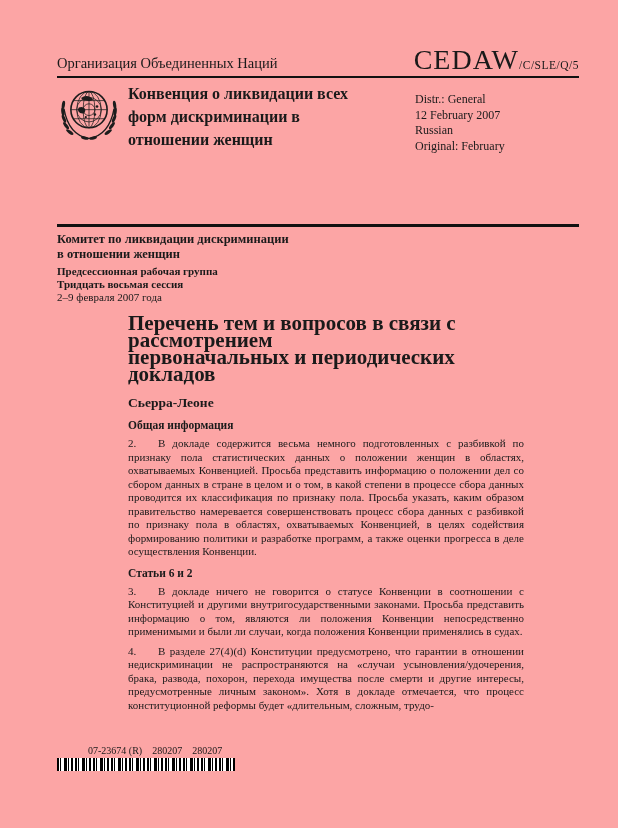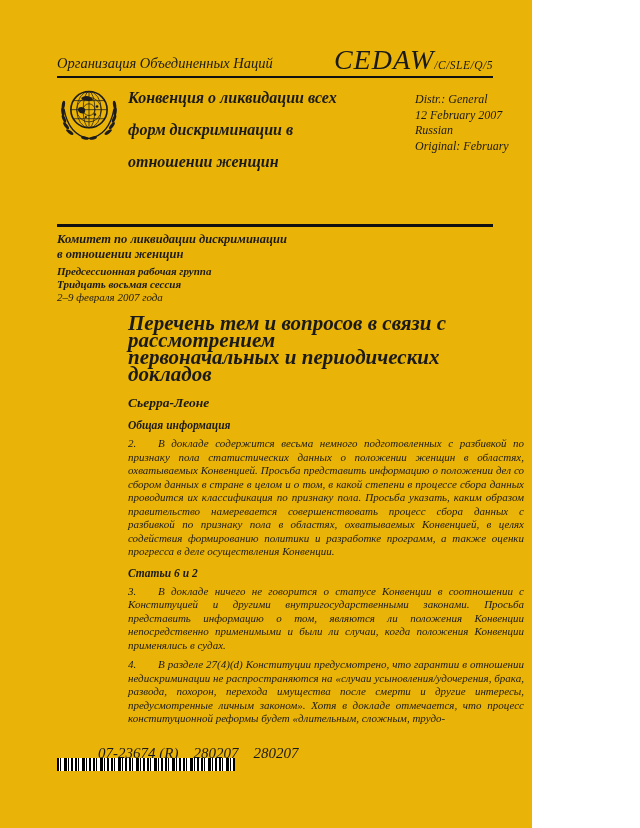"Организация Объединенных Наций" .page { background: #eab308 -> #fca5a5; font-style: italic -> none; width: 532px -> 618px }
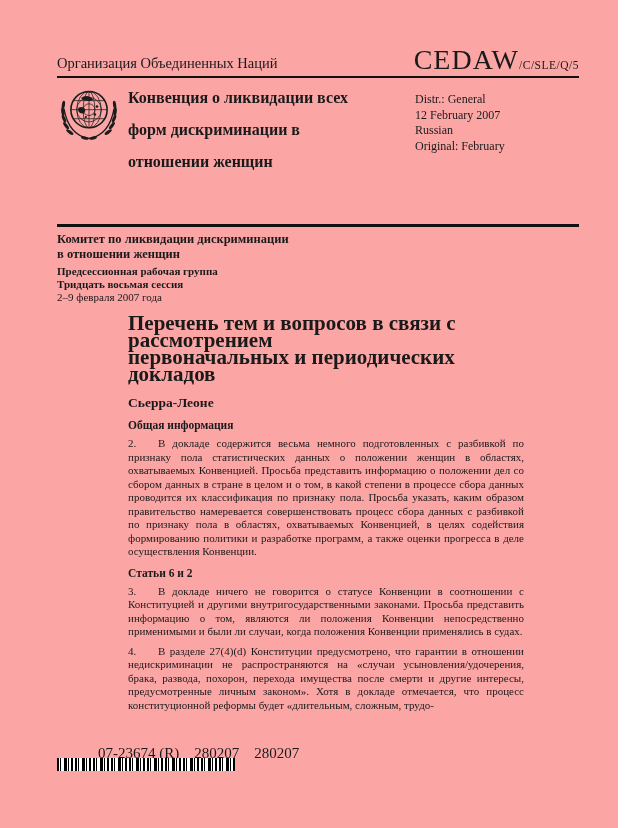"Конвенция о ликвидации всех" .conv-title { line-height: 32px -> 23px }
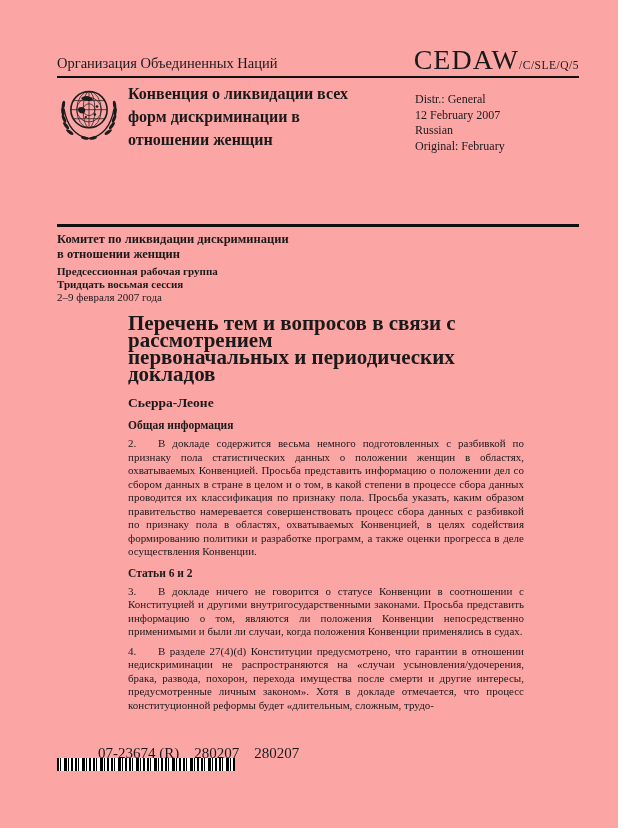"07-23674 (R) 280207 280207" .footer-id { font-size: 15px -> 10px; left: 55px -> 45px }
